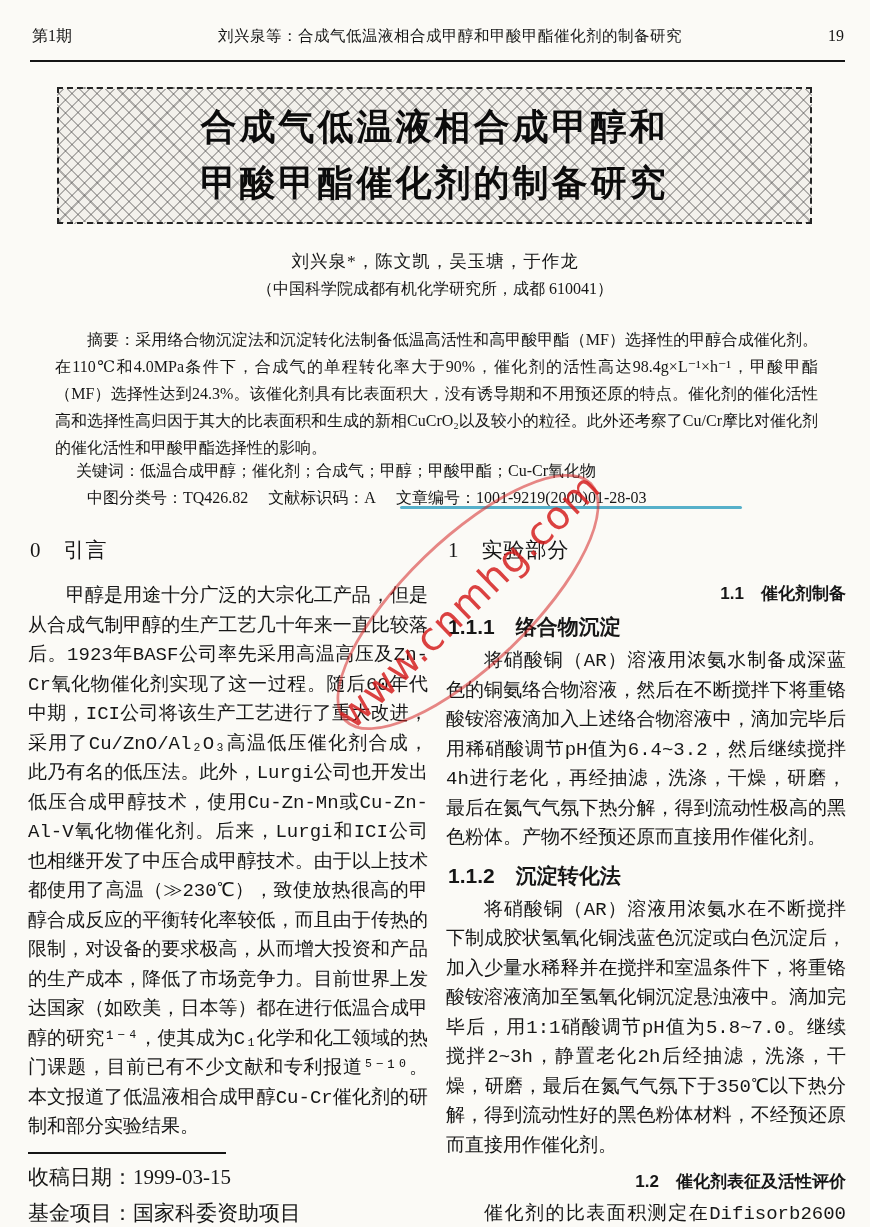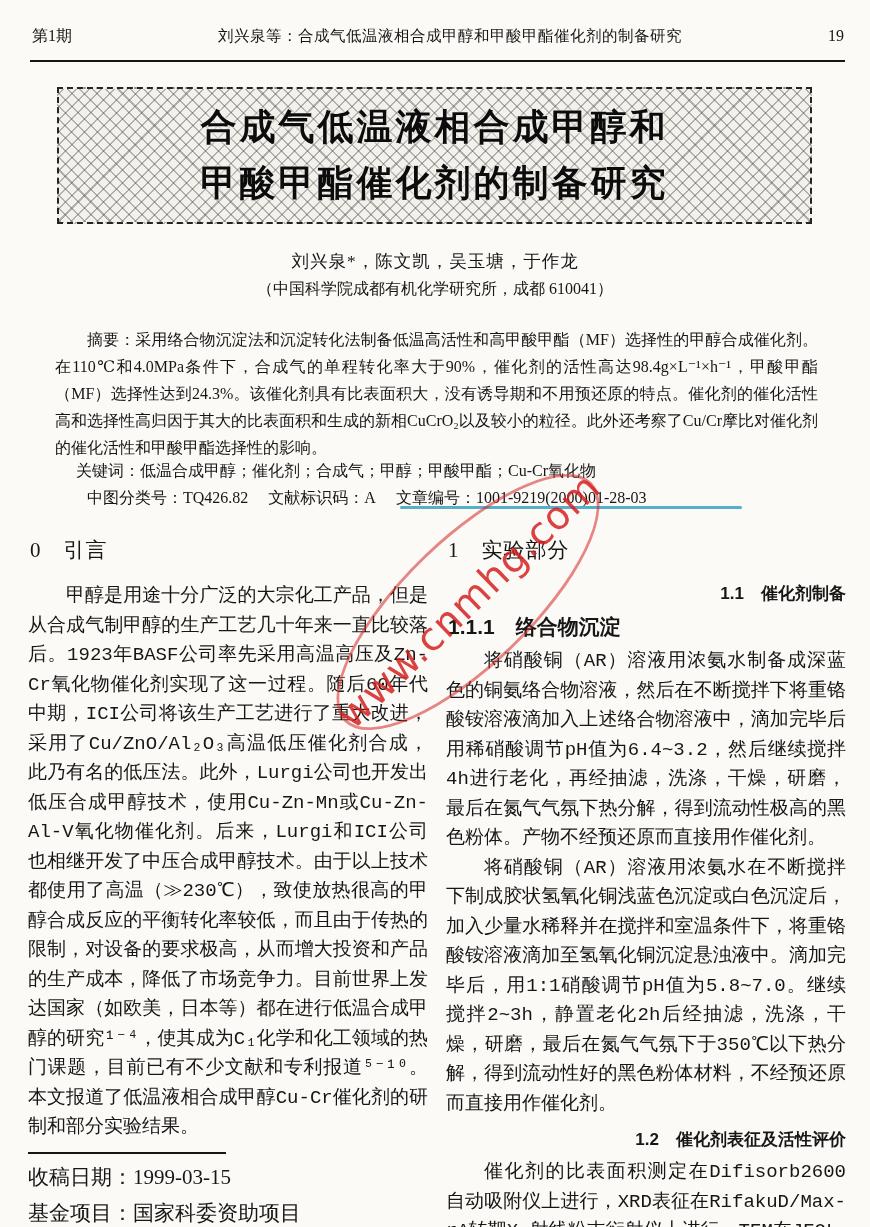"1.1.2 沉淀转化法" h4.sec-h3 { html: none -> <h4>1.1.2 沉淀转化法</h4> }
